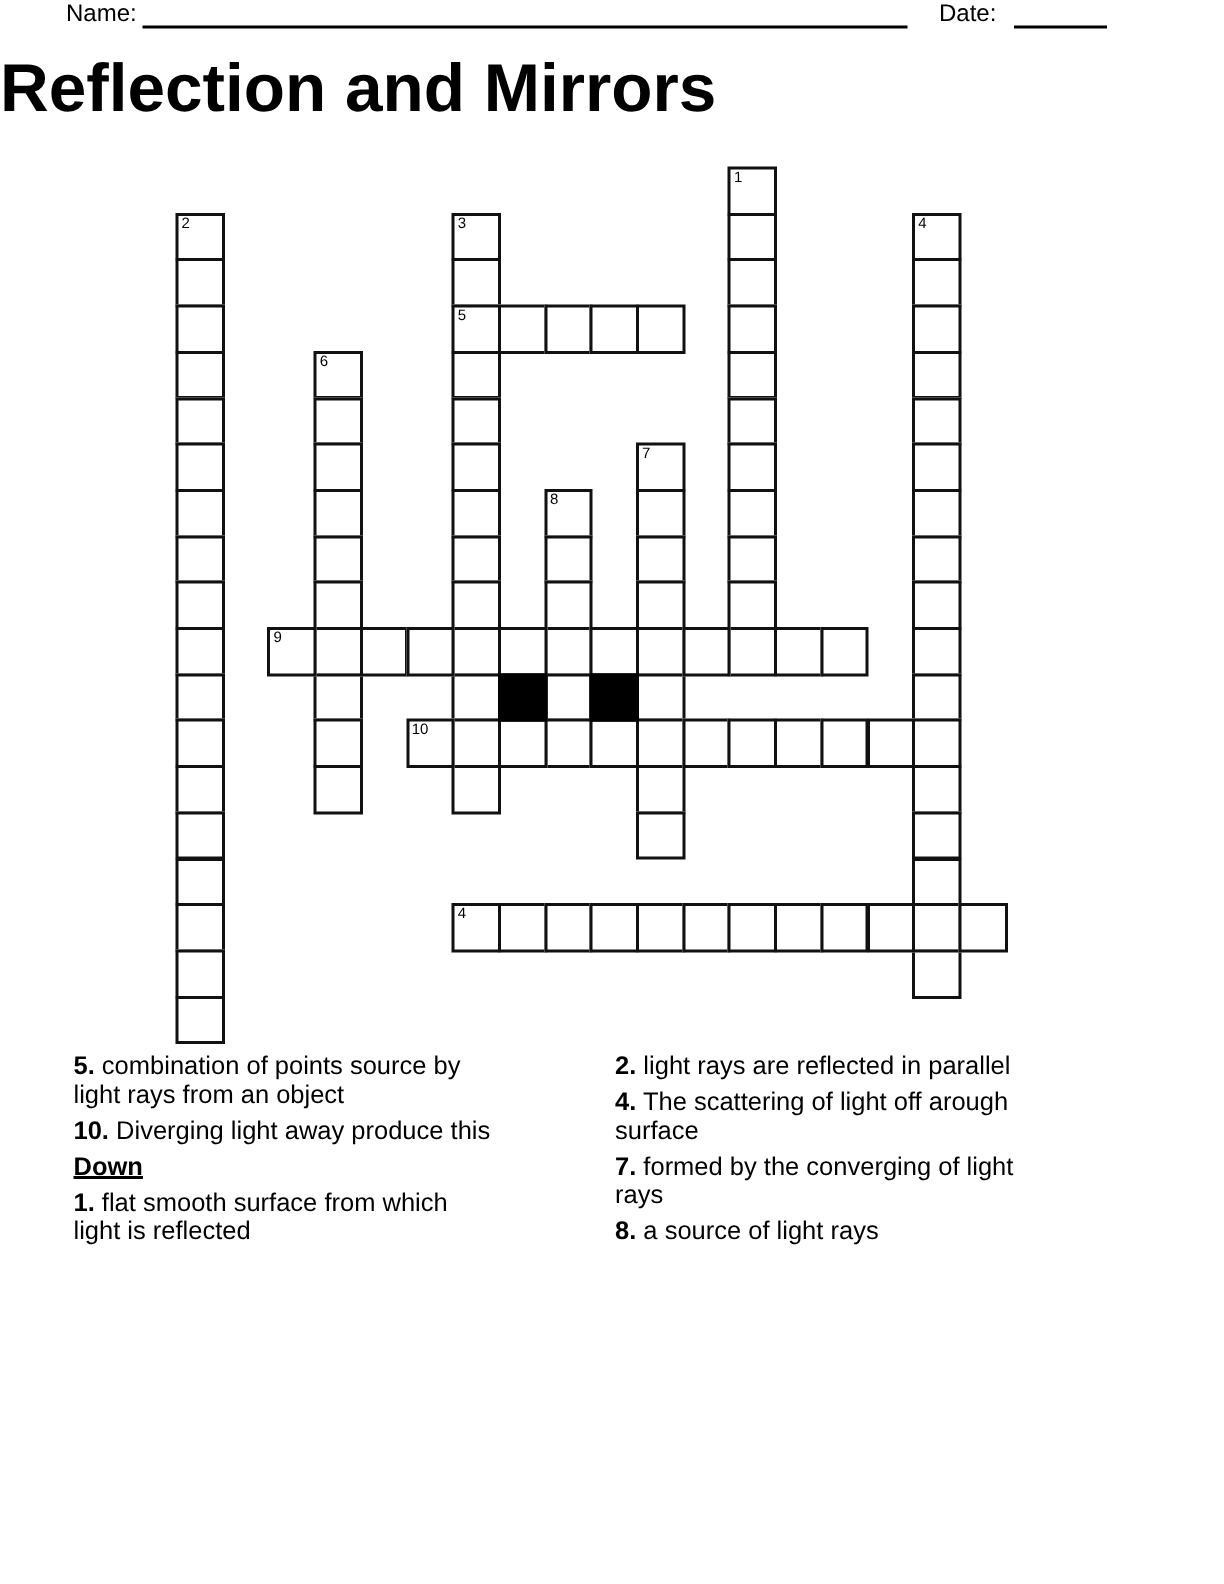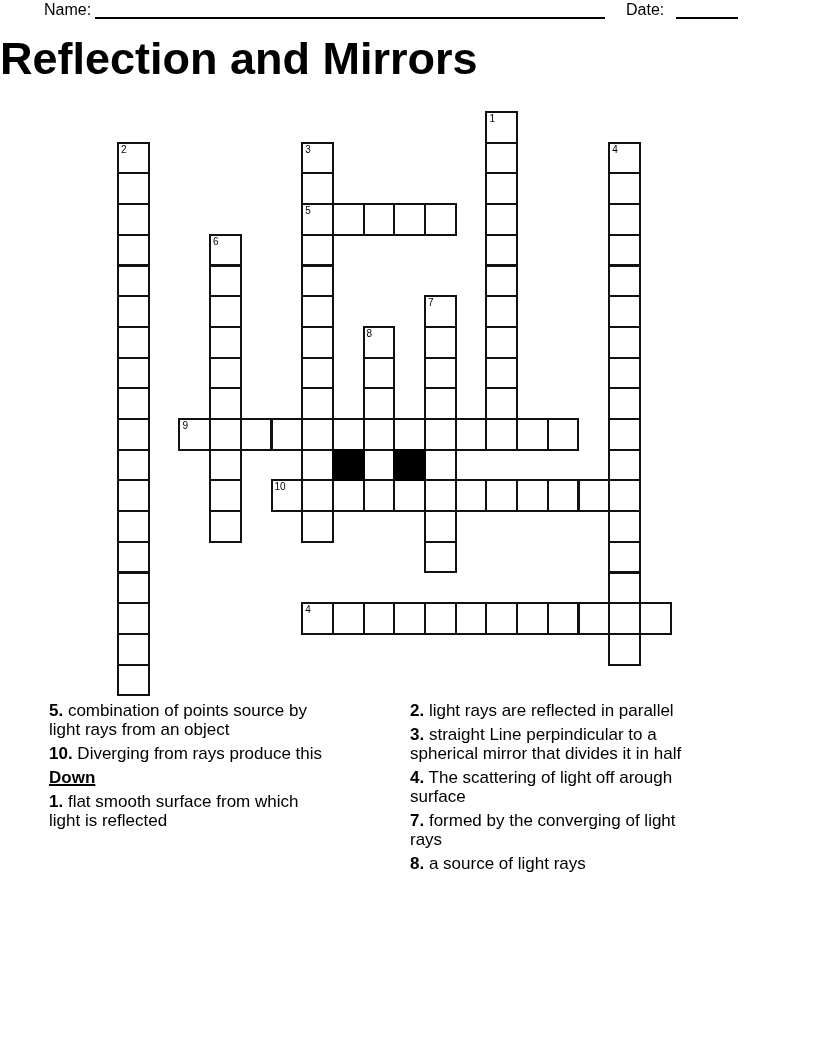"3. straight Line perpindicular to" p.clue { html: <p><b>3.</b><span> straight Line perpindicular to a spherical mirror that divides it in half</span></p> -> none }
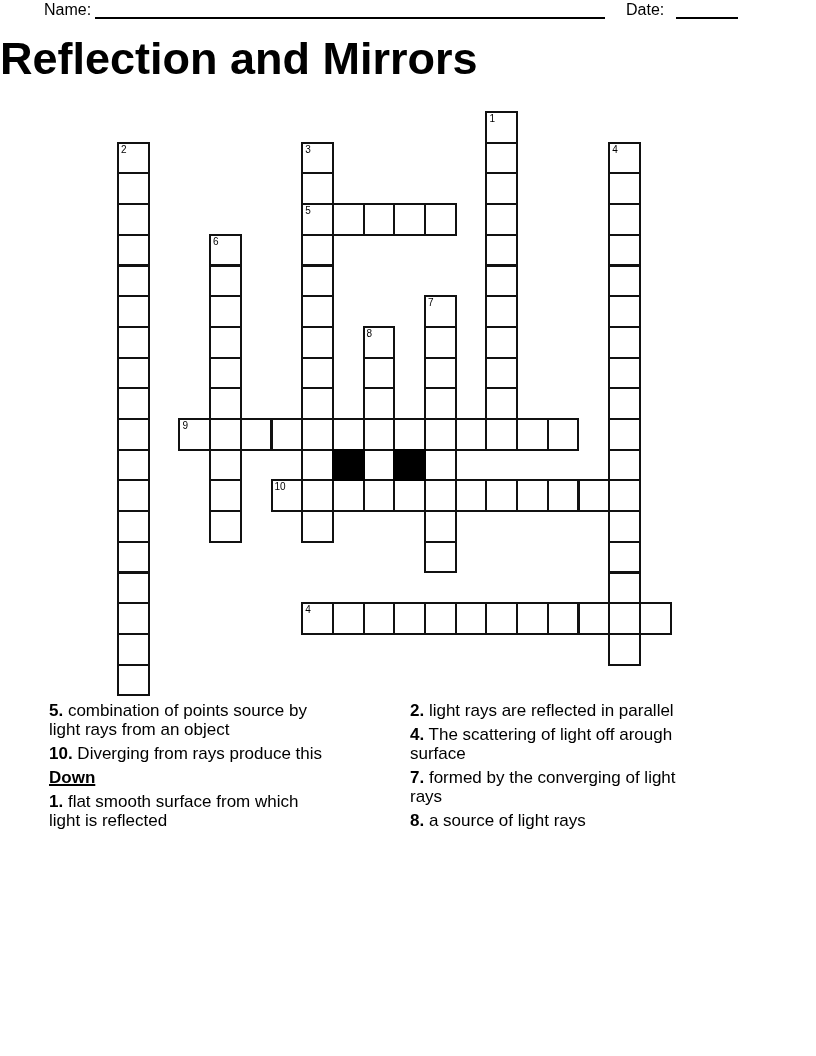"Diverging from rays produce this" span.clue-text { text: from rays -> light away }
